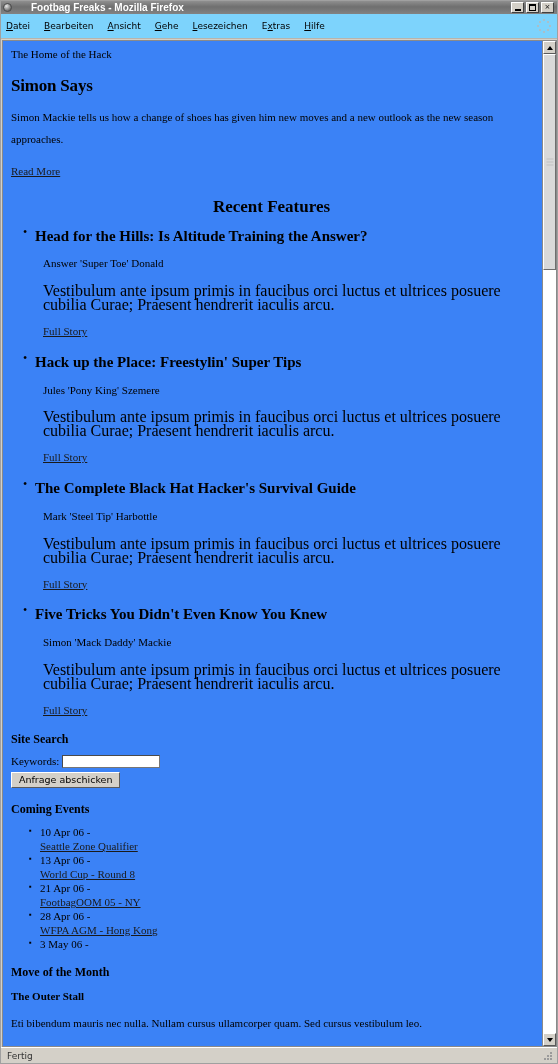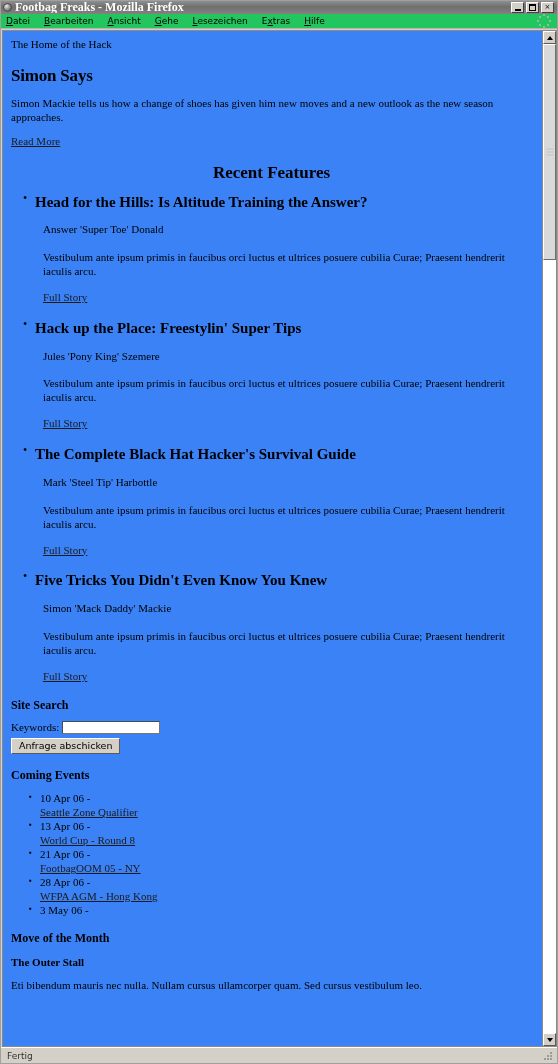"Footbag Freaks - Mozilla Firefox" .title-text { font-family: Liberation Serif, serif -> Liberation Sans, sans-serif; font-size: 12px -> 10px; margin-left: none -> 16px }
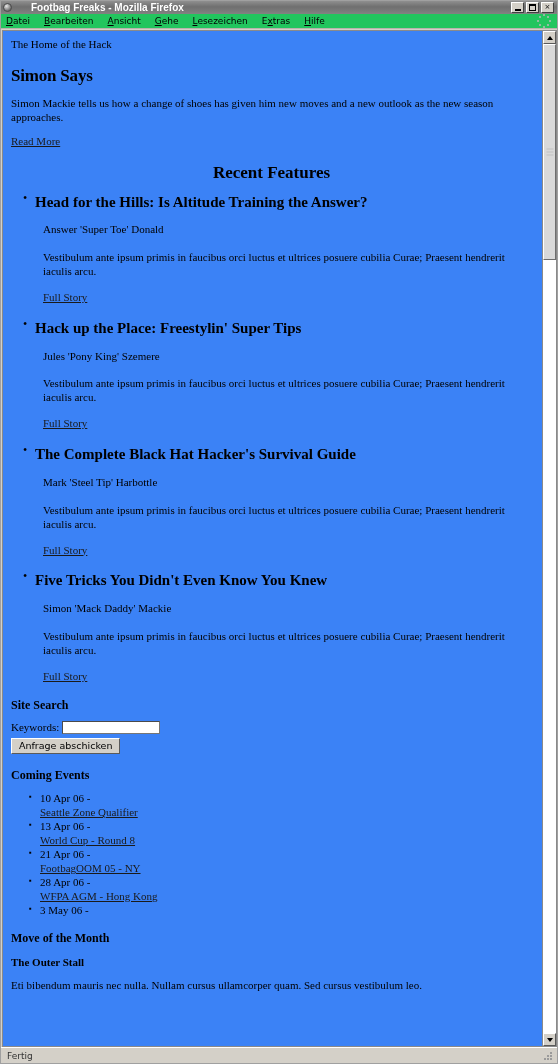"Datei" .menubar { background: #22c55e -> #7dd3fc; height: 15px -> 25px }
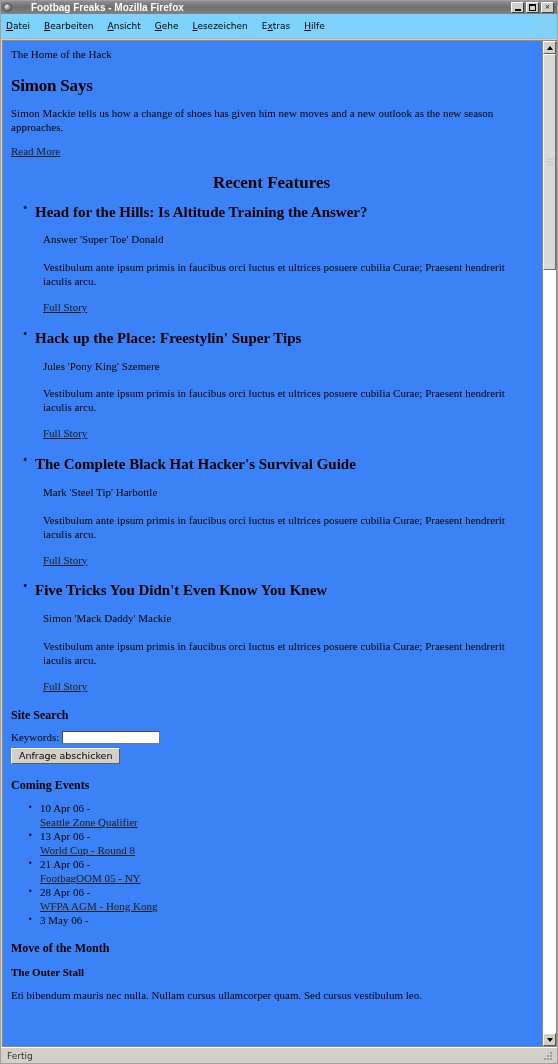"Simon Mackie tells us how" p.body { line-height: 14px -> 22px }
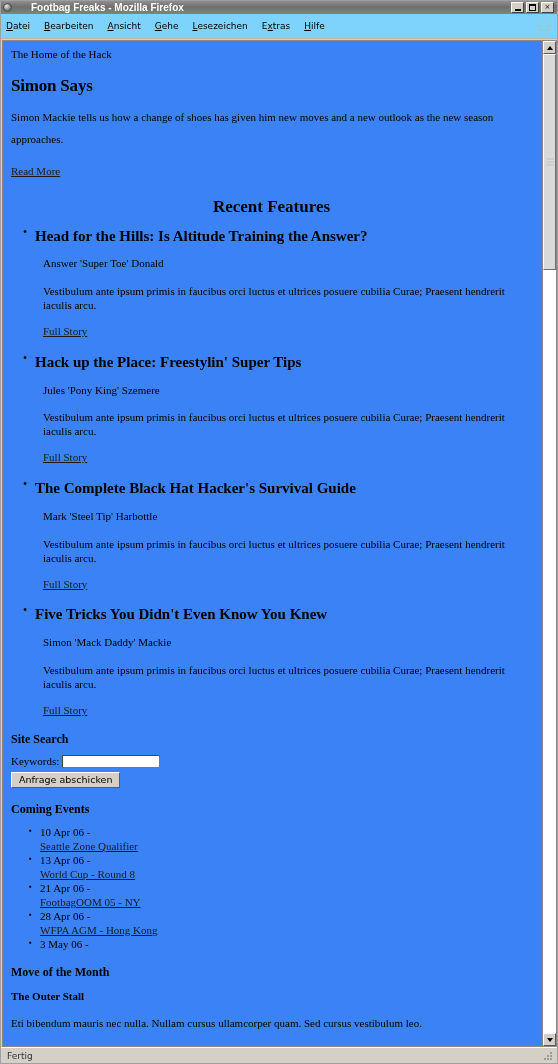"Vestibulum ante ipsum primis in" .feat-desc { font-size: 11px -> 16px }
